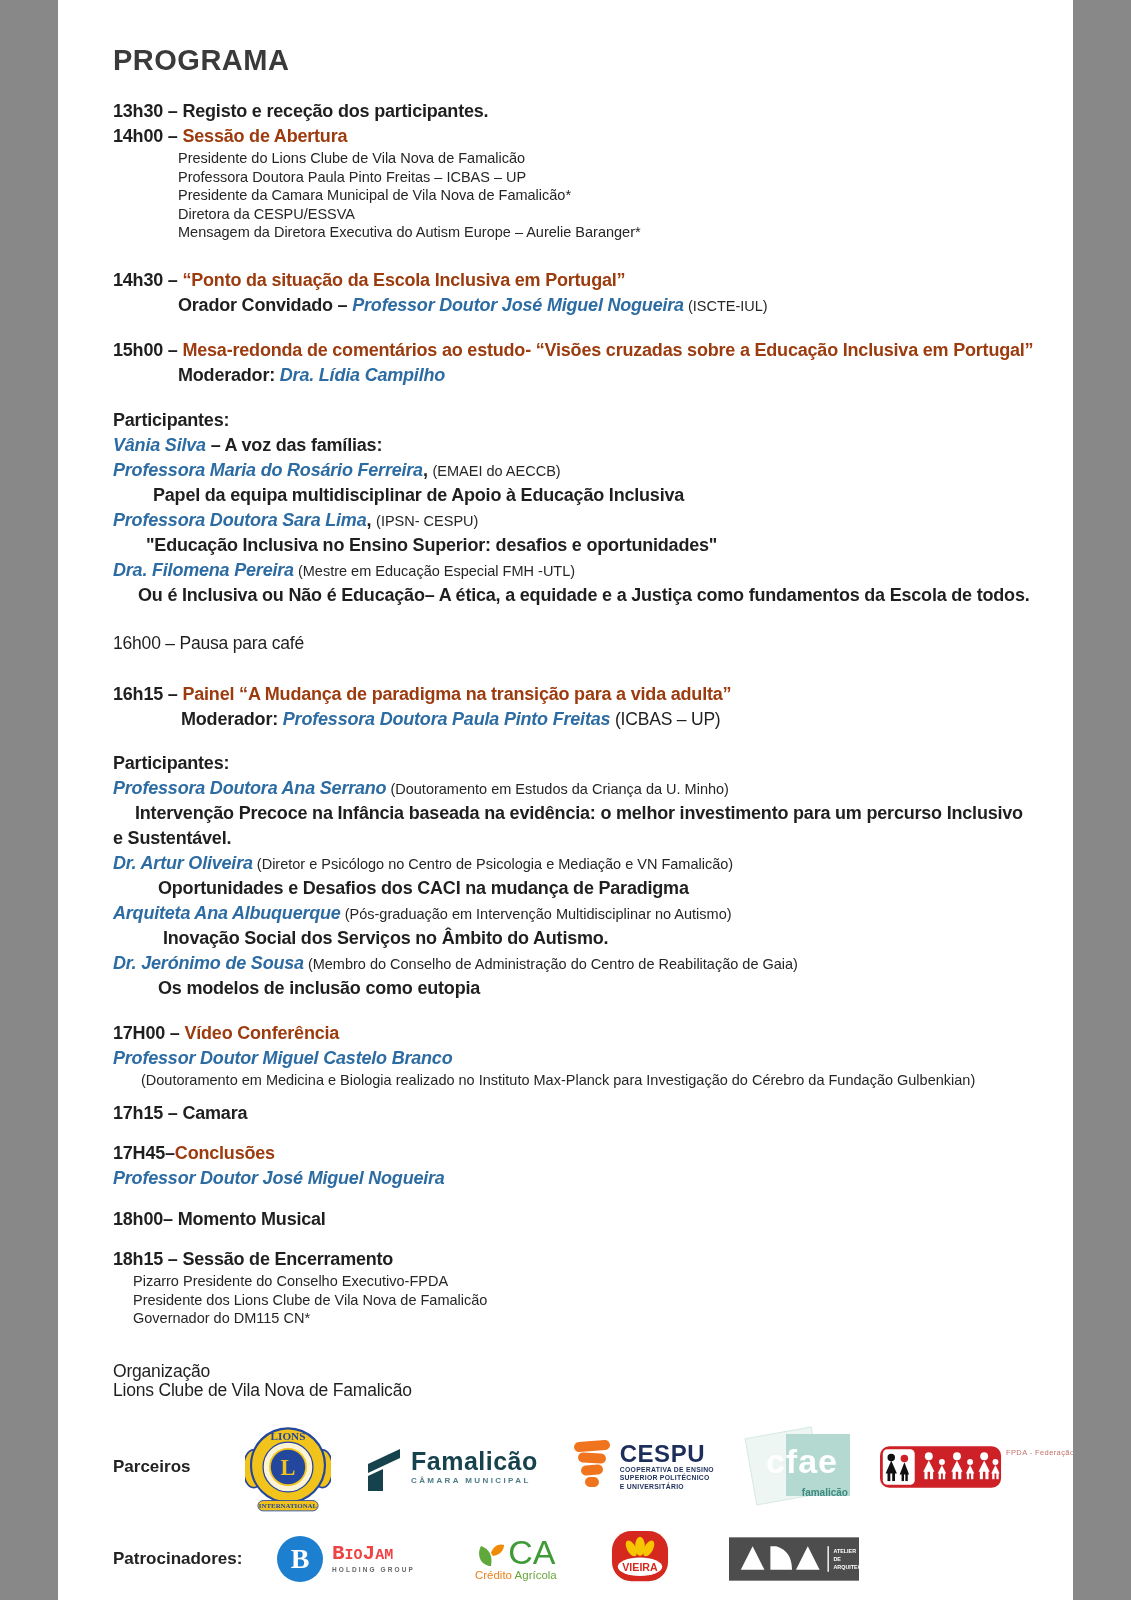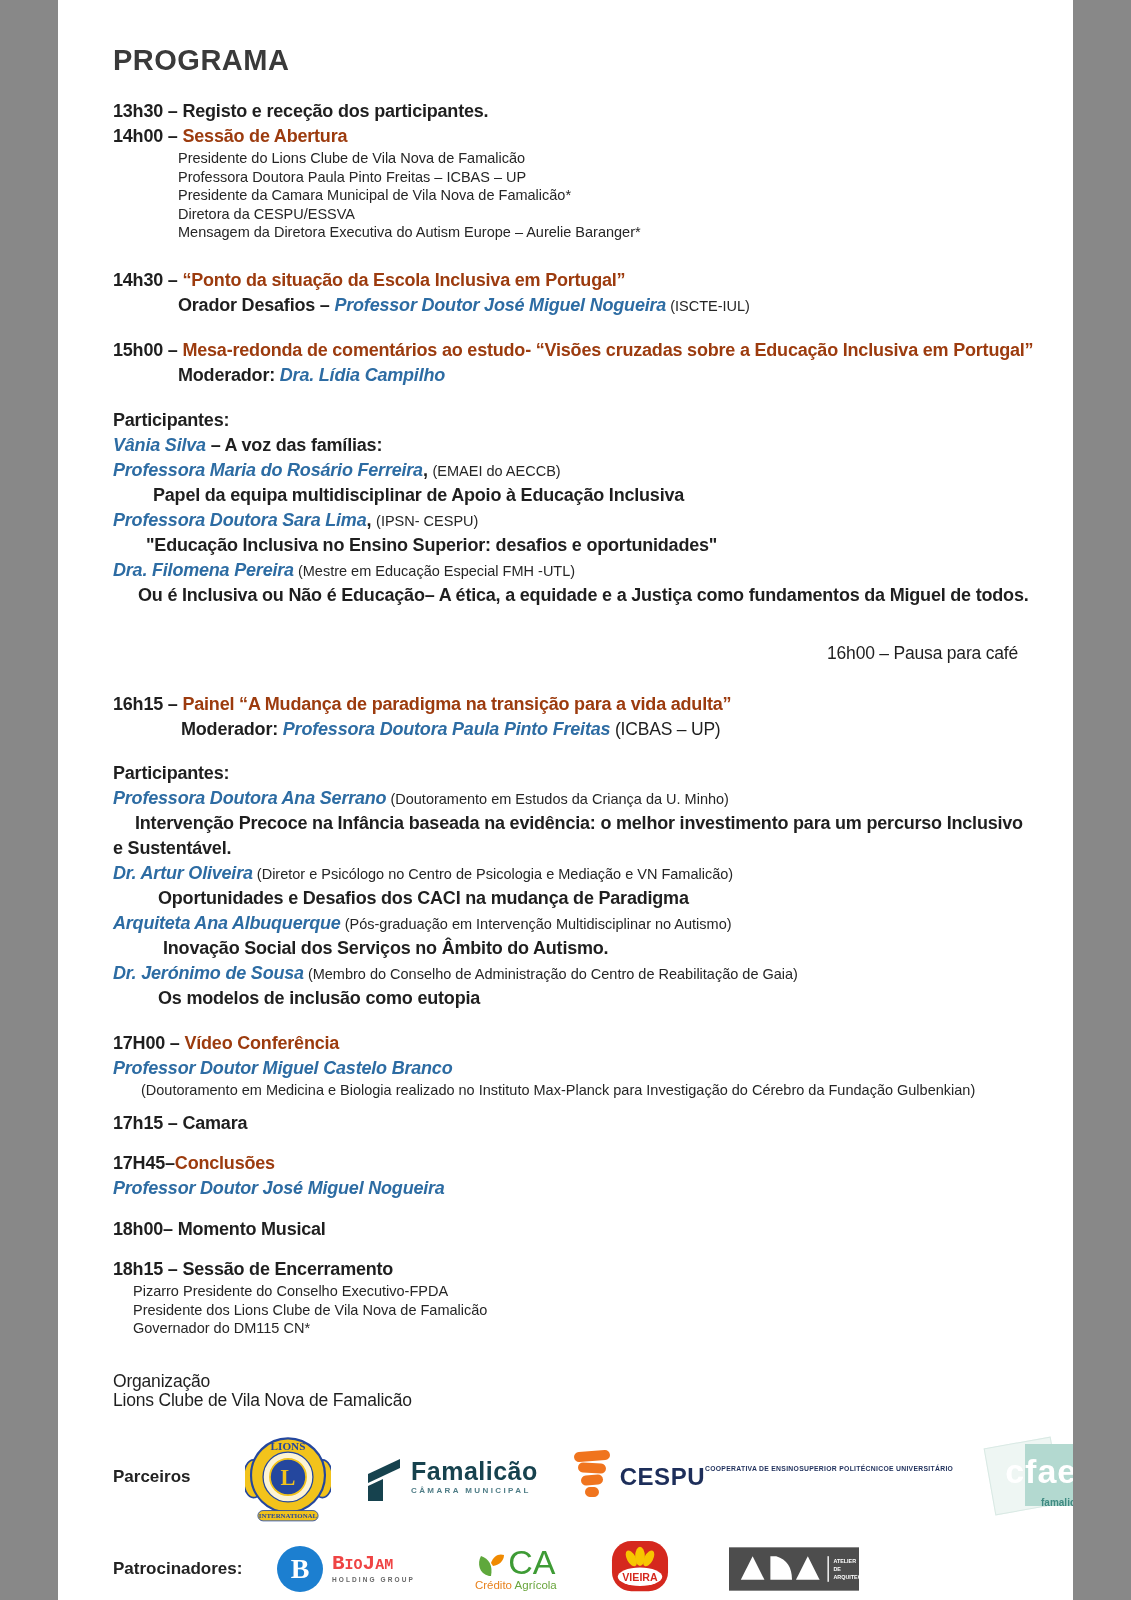"Orador Desafios –" span.s-b { text: Desafios -> Convidado }
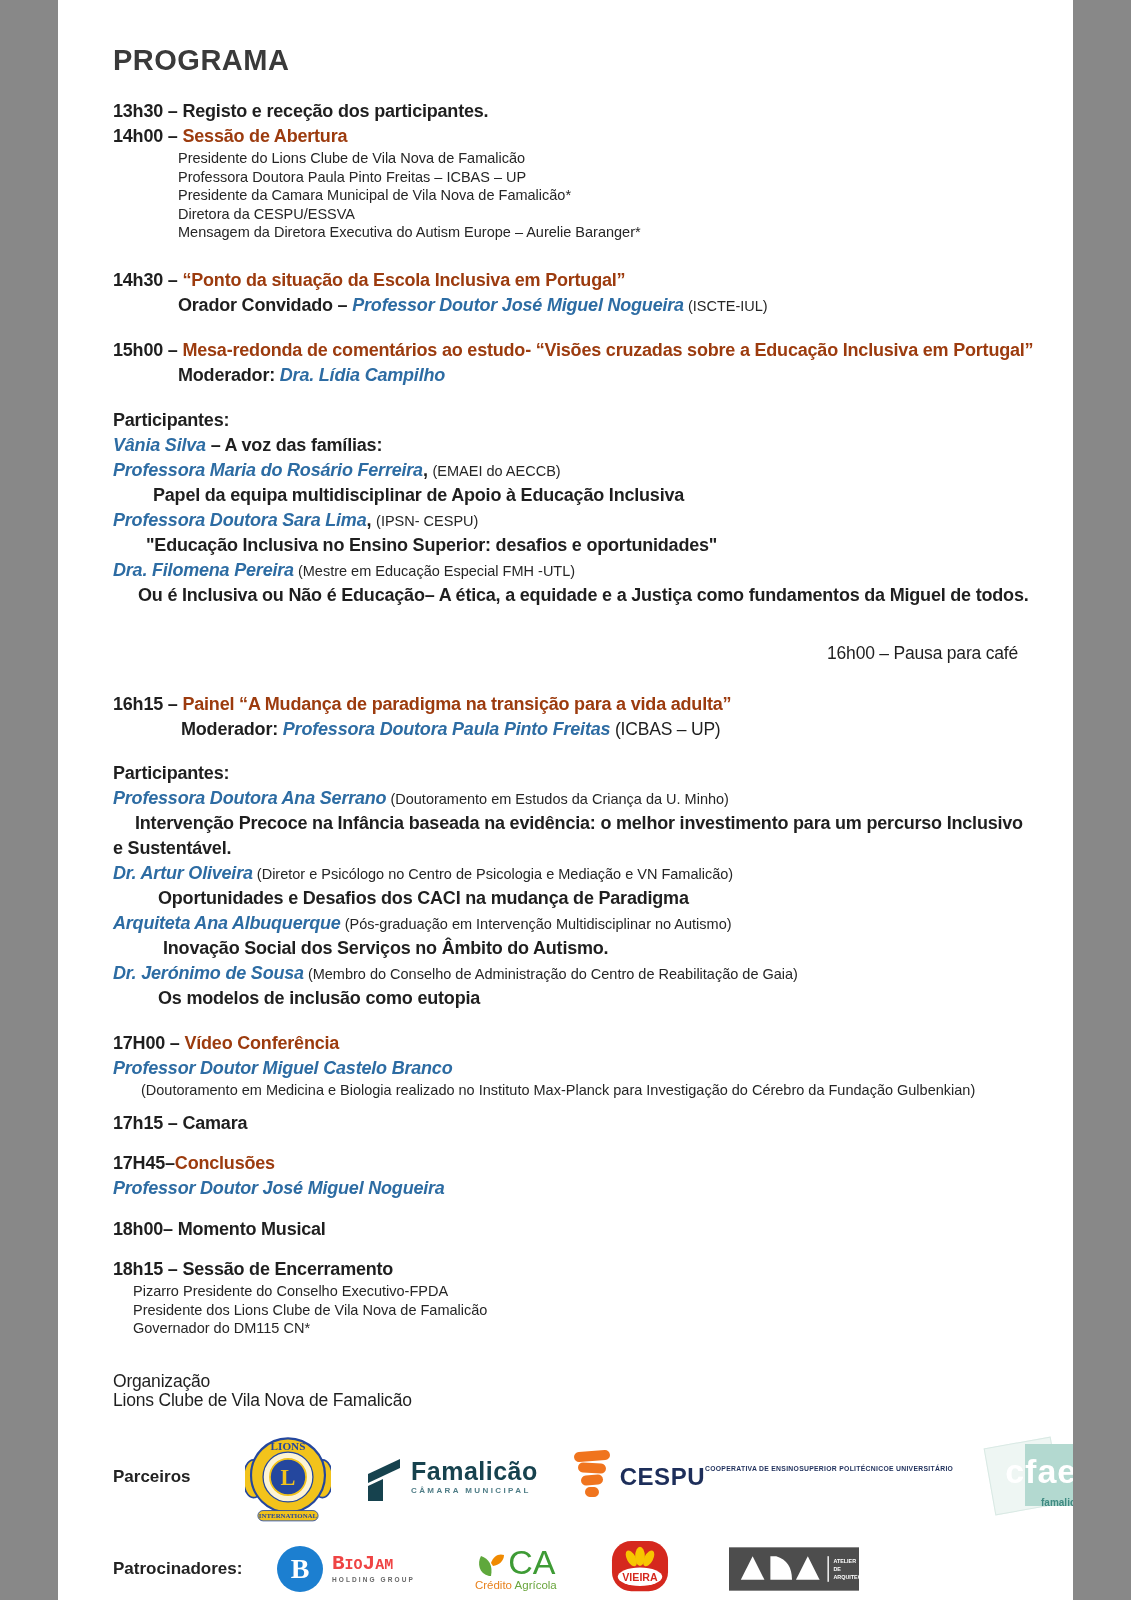"Ou é Inclusiva ou Não" span.s-b { text: Miguel -> Escola }
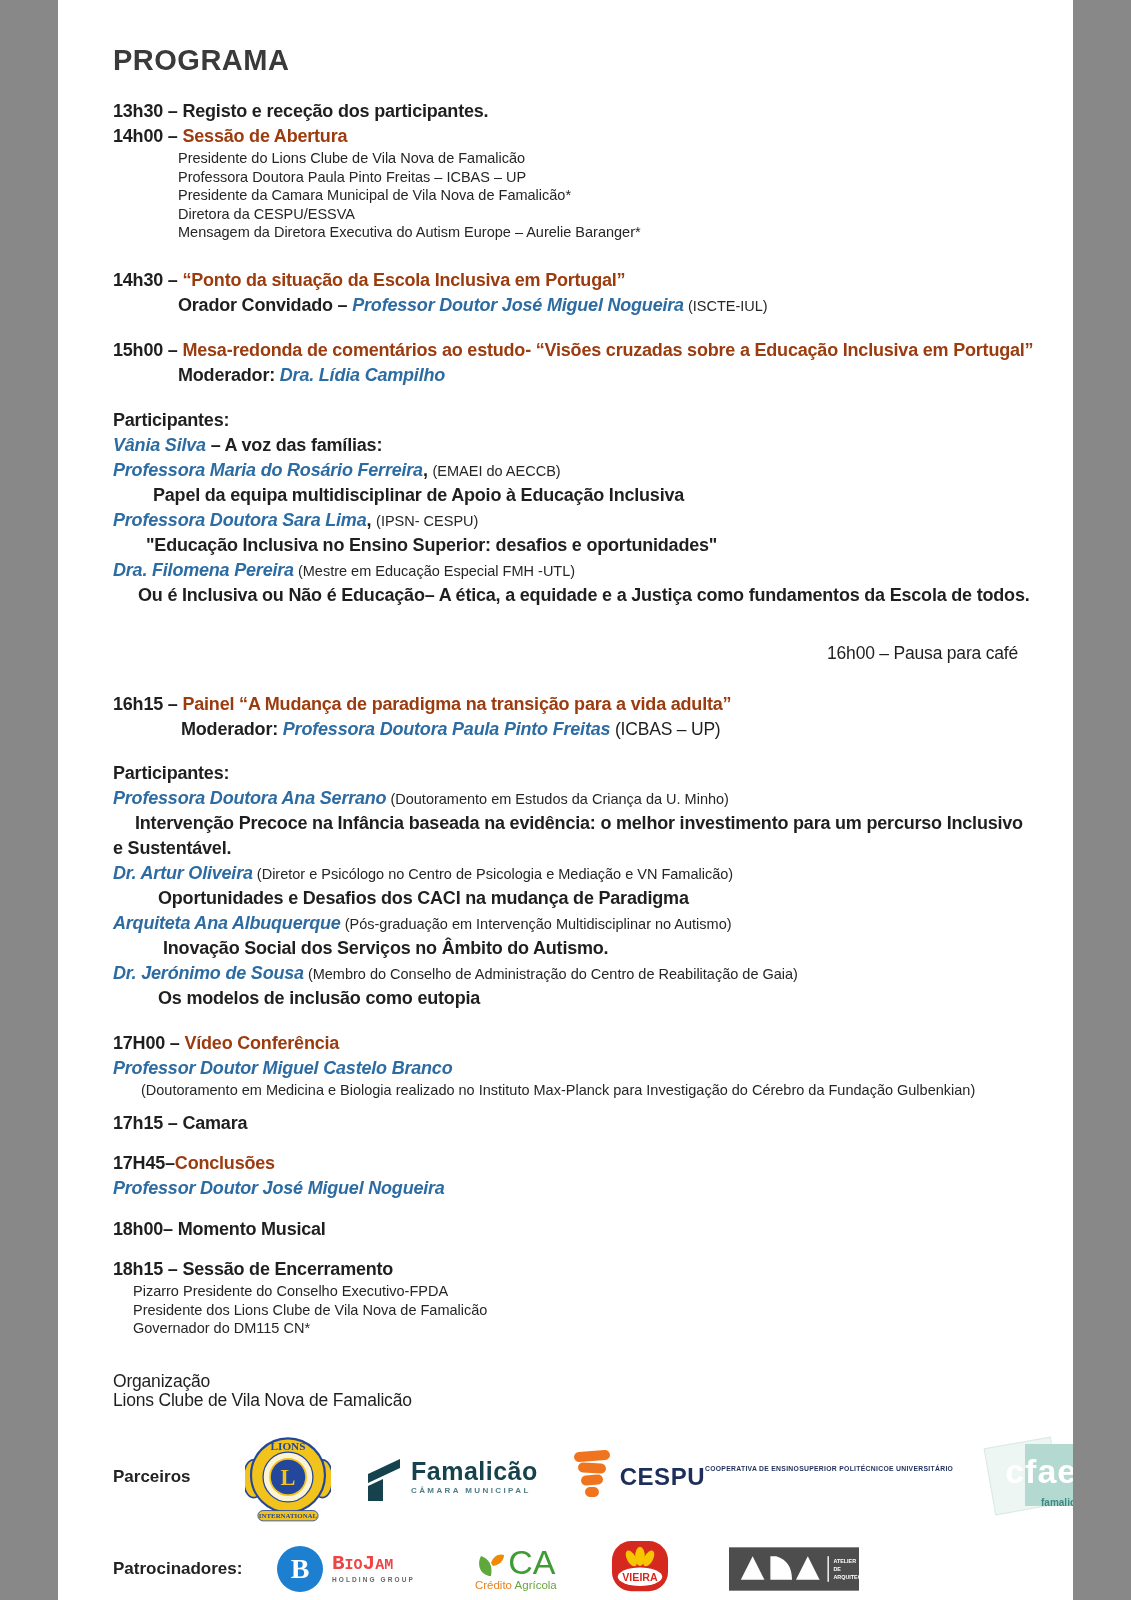"16h00 – Pausa para café" div.line { margin-top: 36px -> 26px; text-align: right -> none }
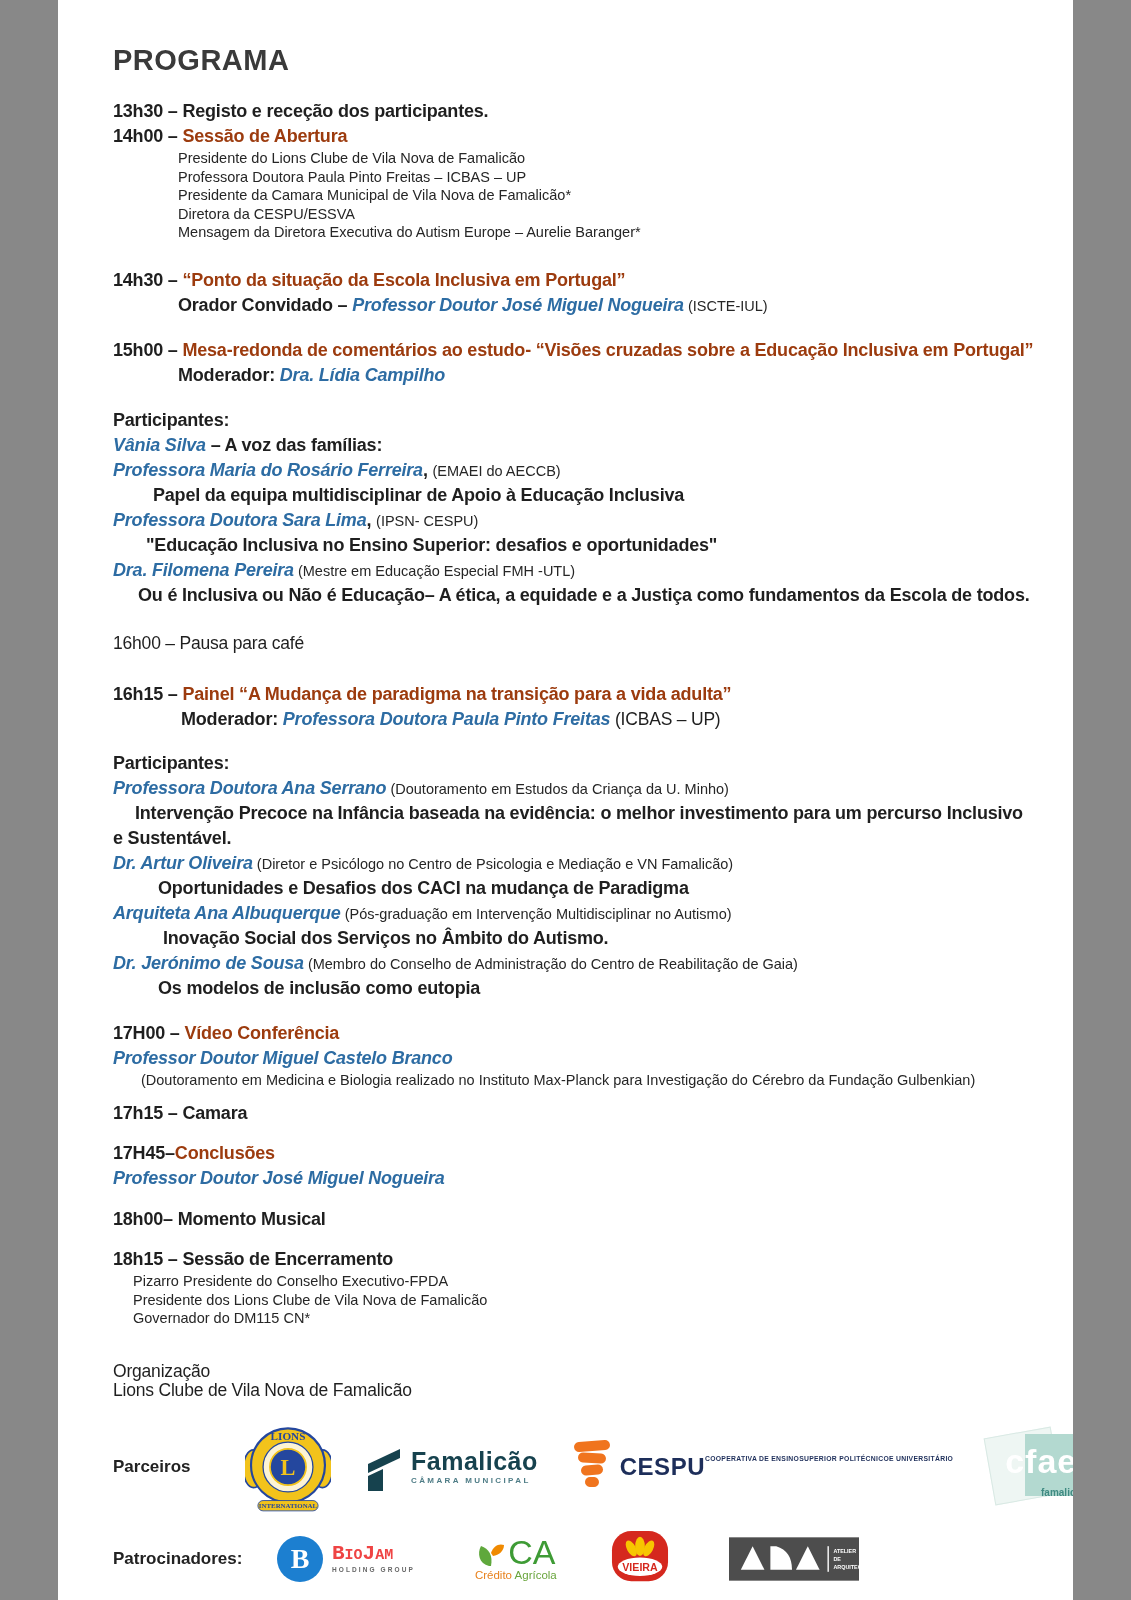"CESPU" .cespu-col { flex-direction: row -> column }
